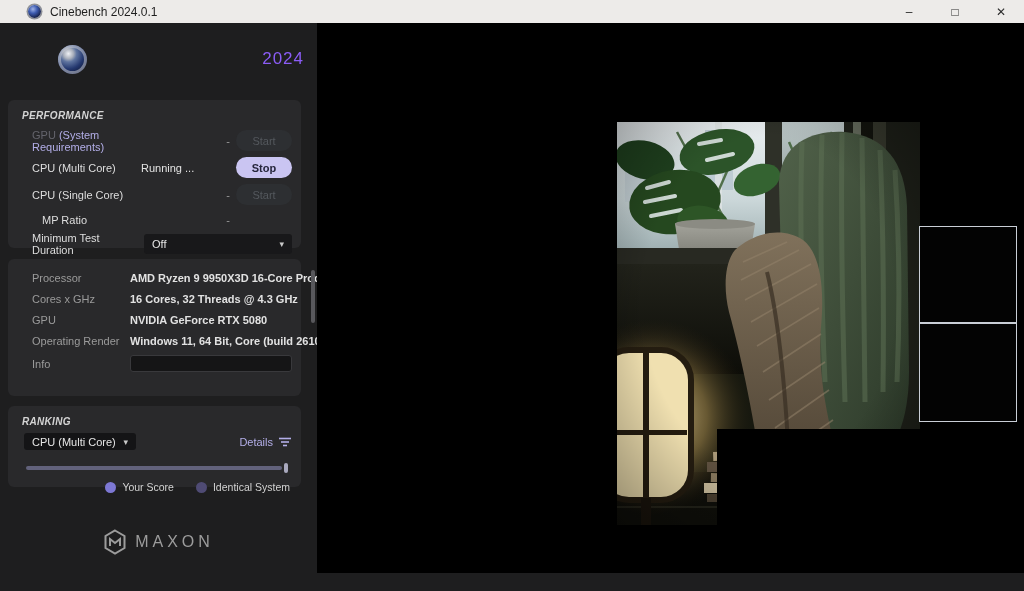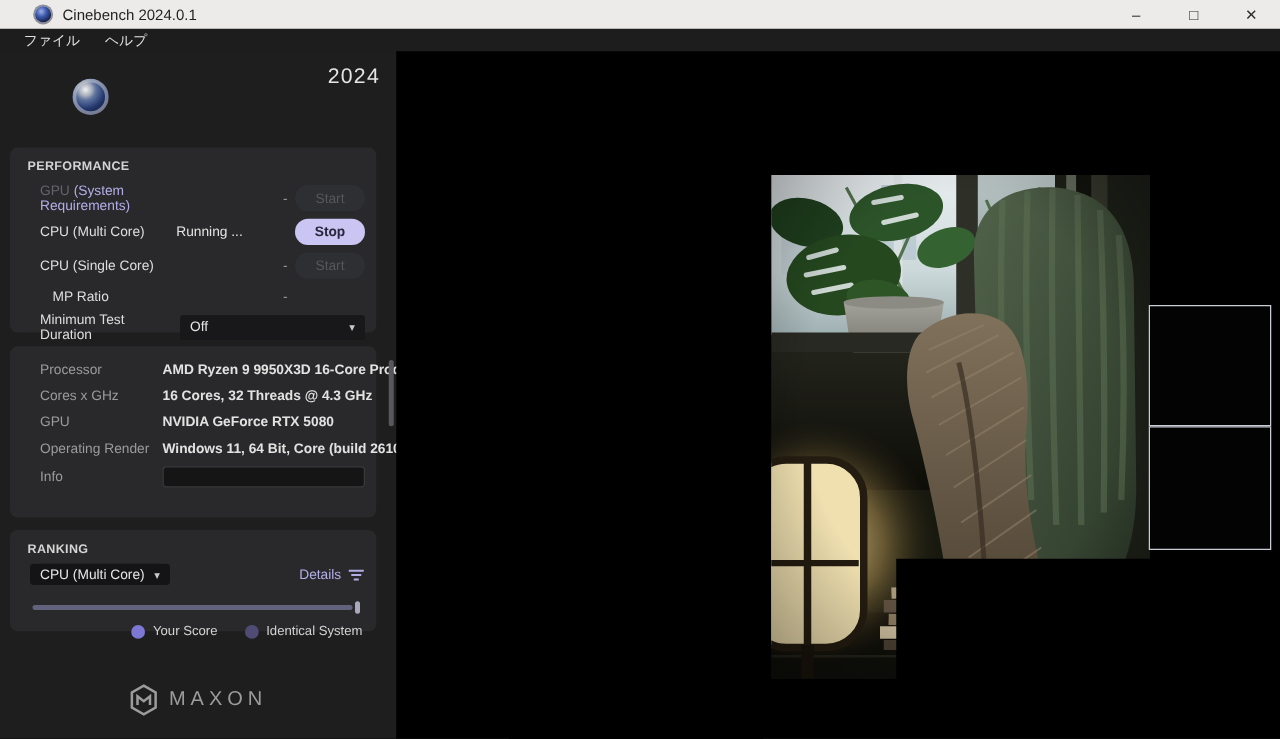"ファイル" div.menubar { html: <div> <span>ファイル</span> <span>ヘルプ</span> </div> -> none }
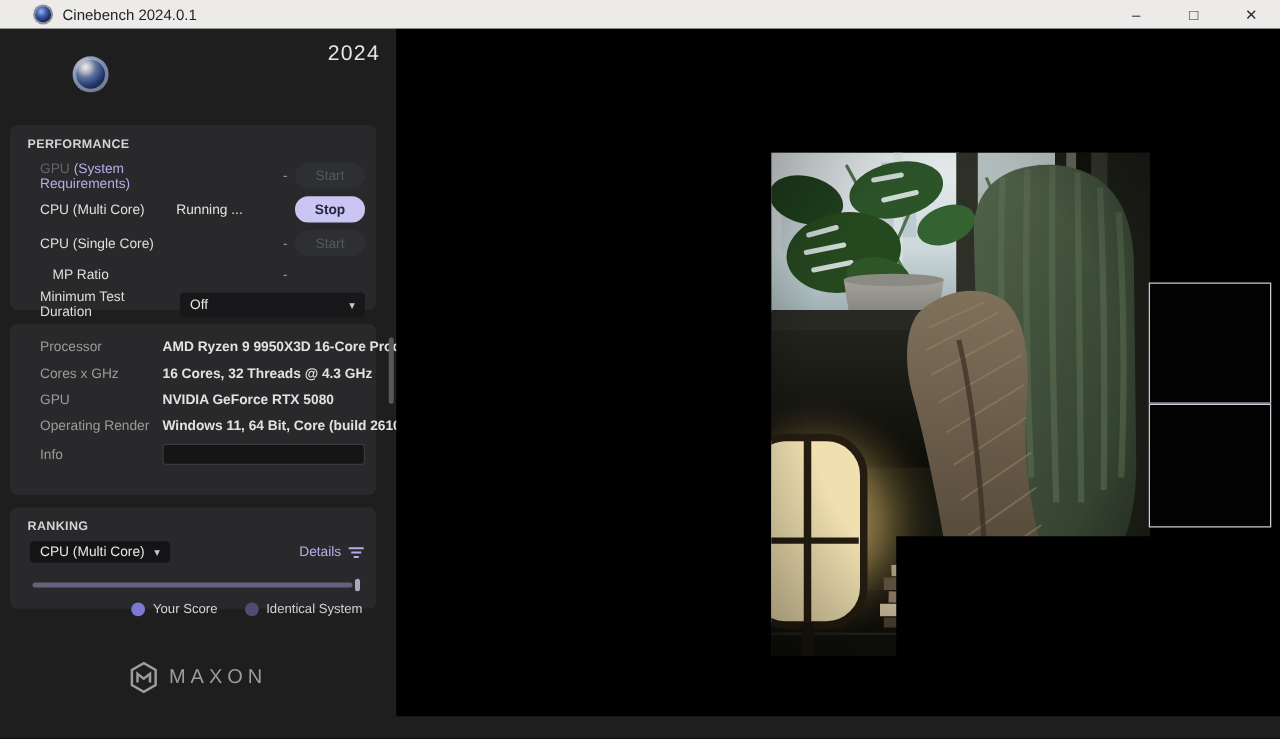"2024" .logo-year { color: #e5e5e5 -> #8b5cf6; top: 10px -> 26px }
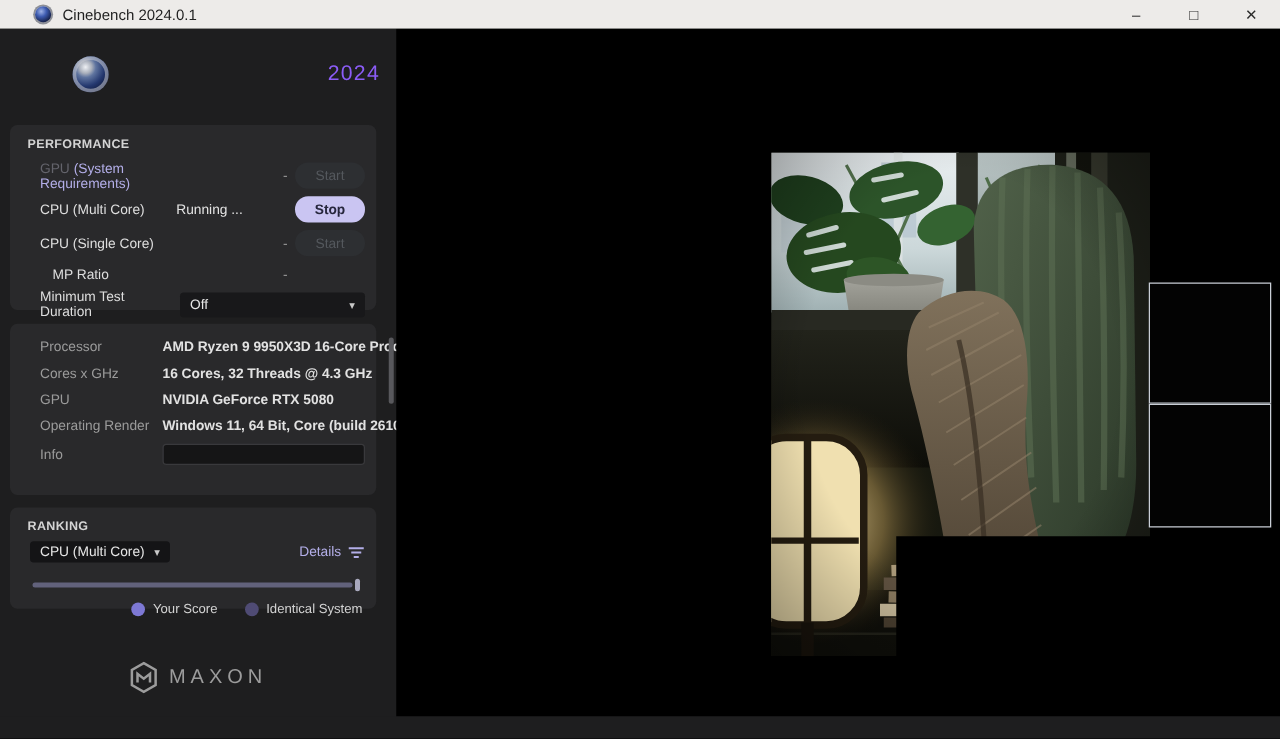"PERFORMANCE" .card-header { font-style: none -> italic }
